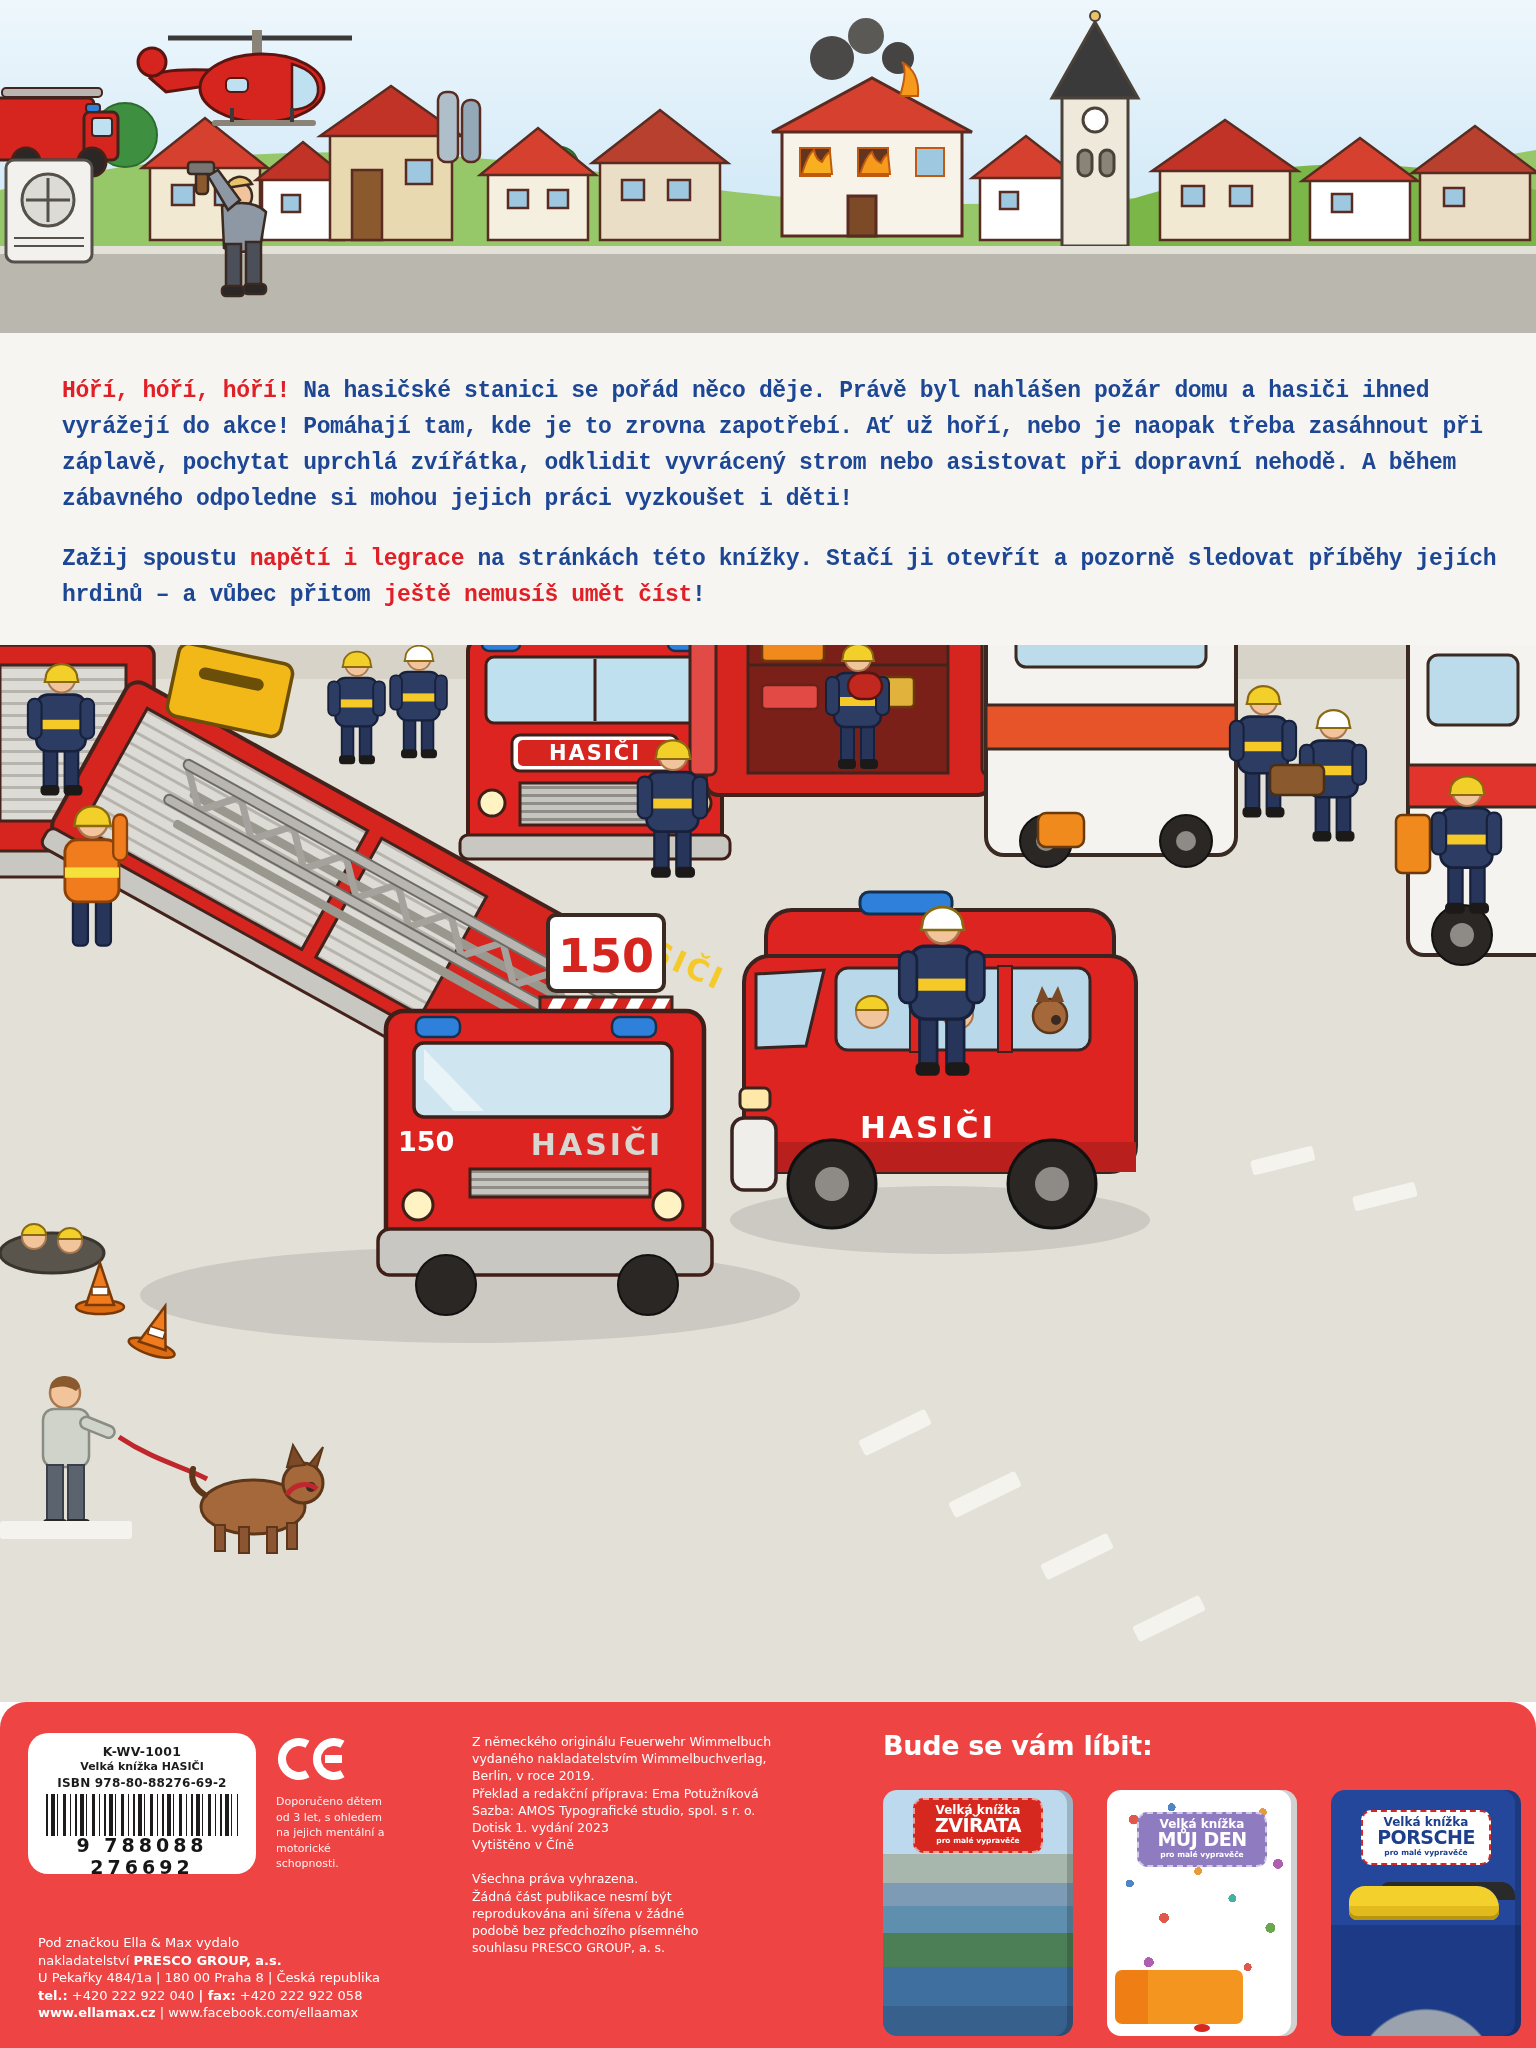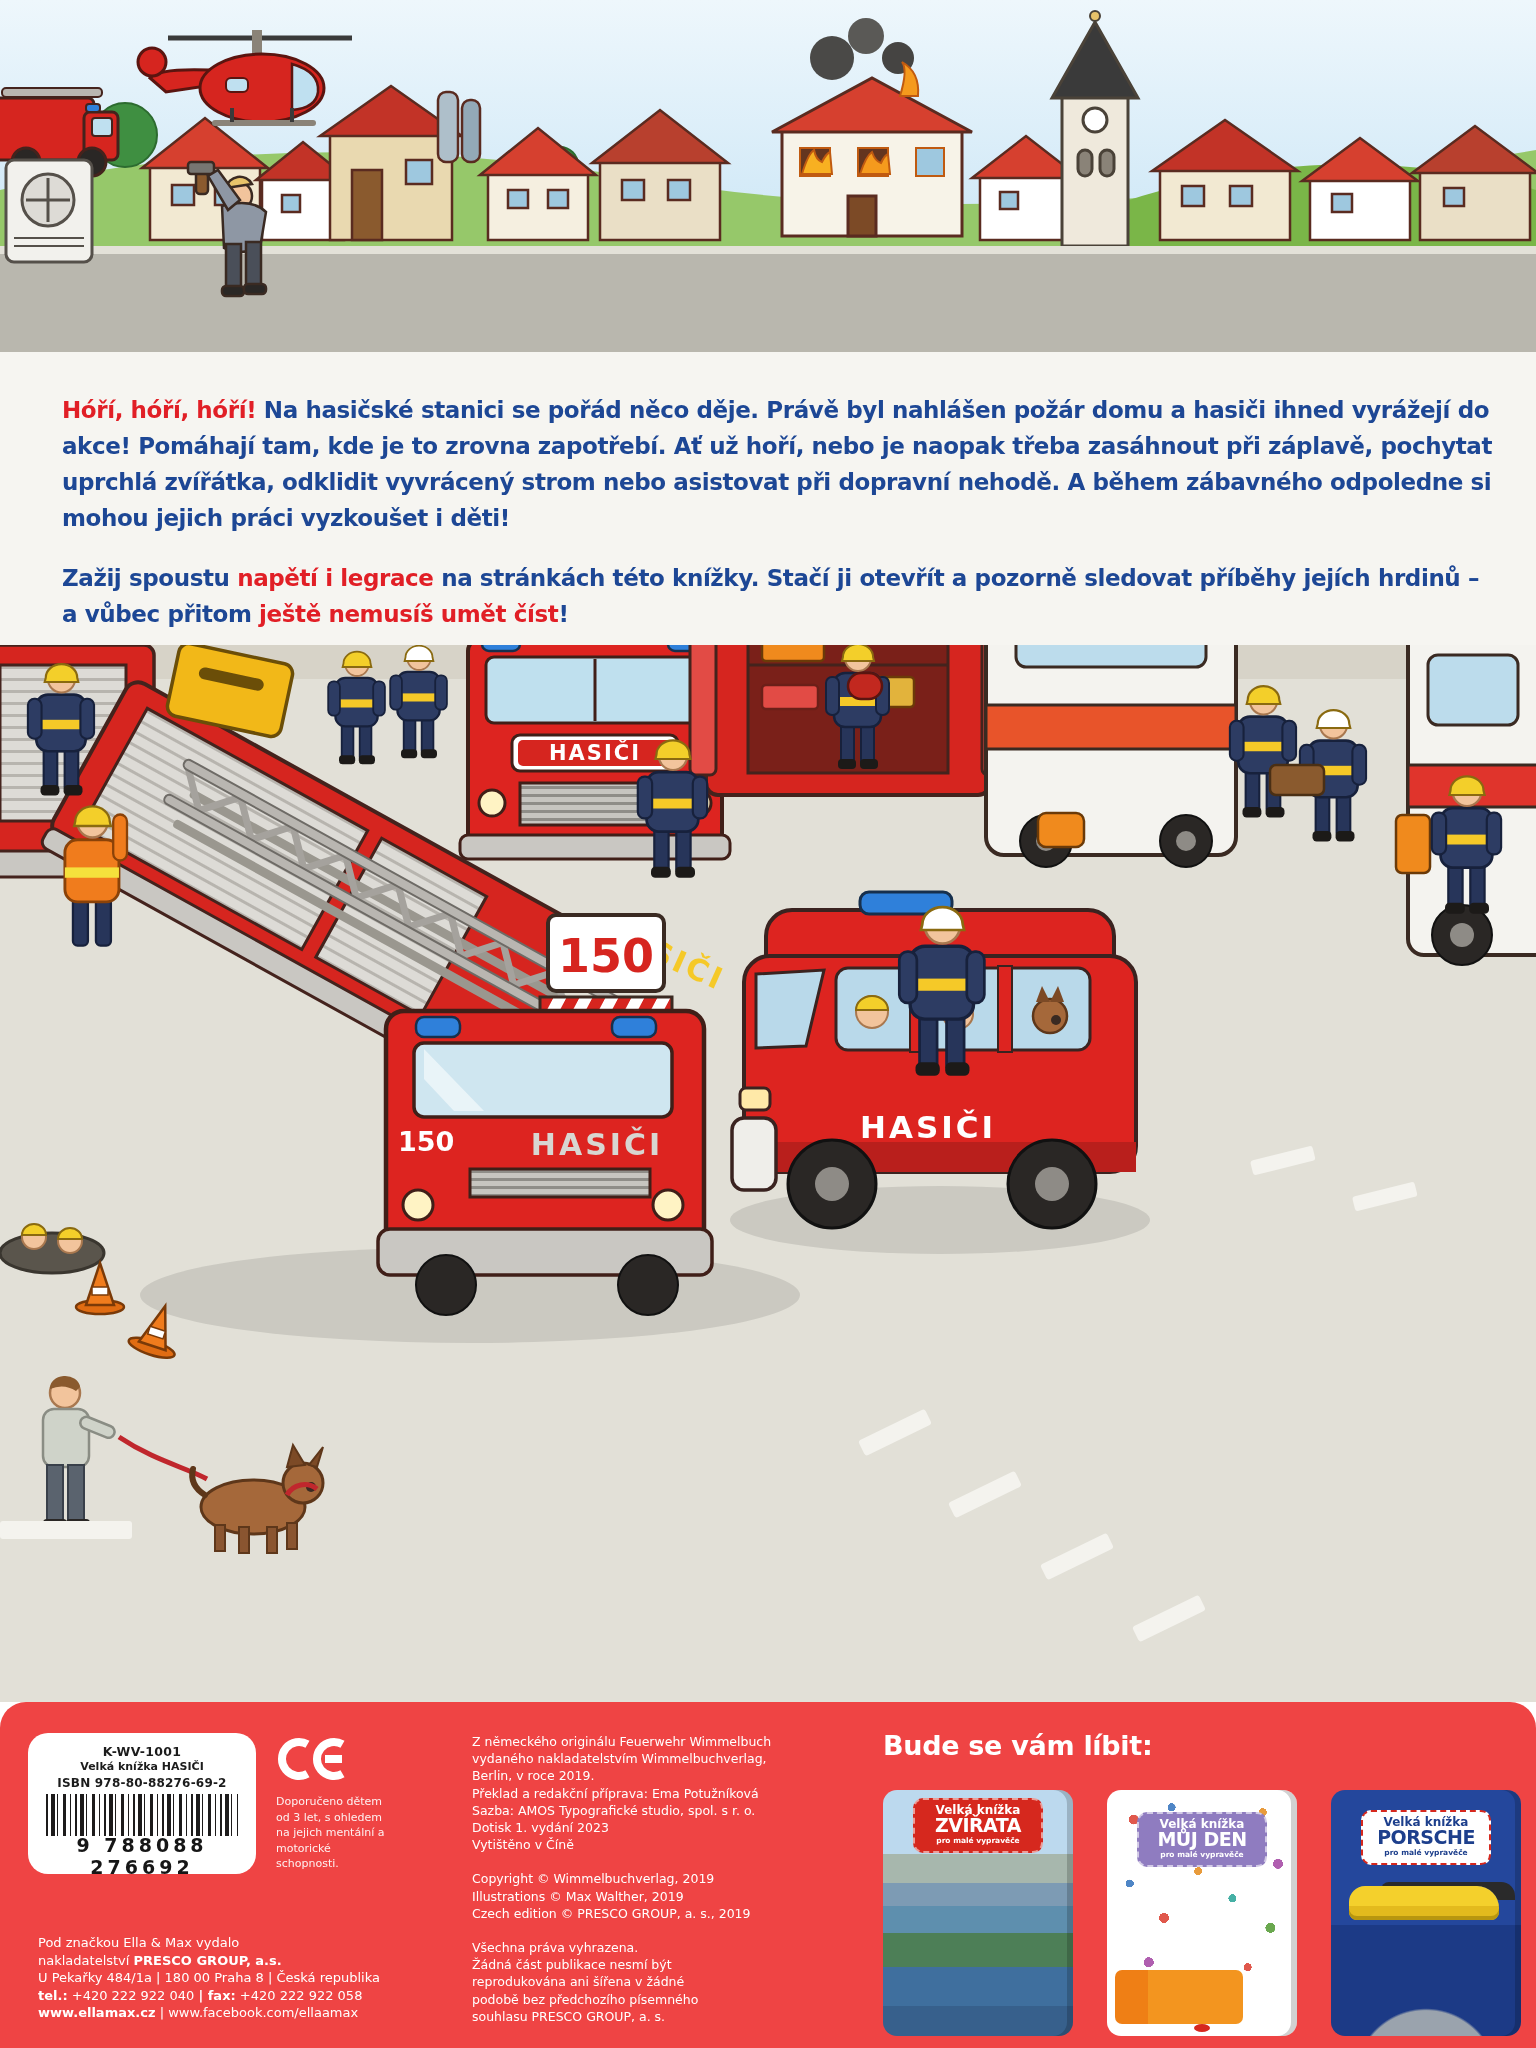"Hóří, hóří, hóří! Na hasičské" .intro-panel { font-family: none -> Liberation Mono, monospace; top: 352px -> 333px }
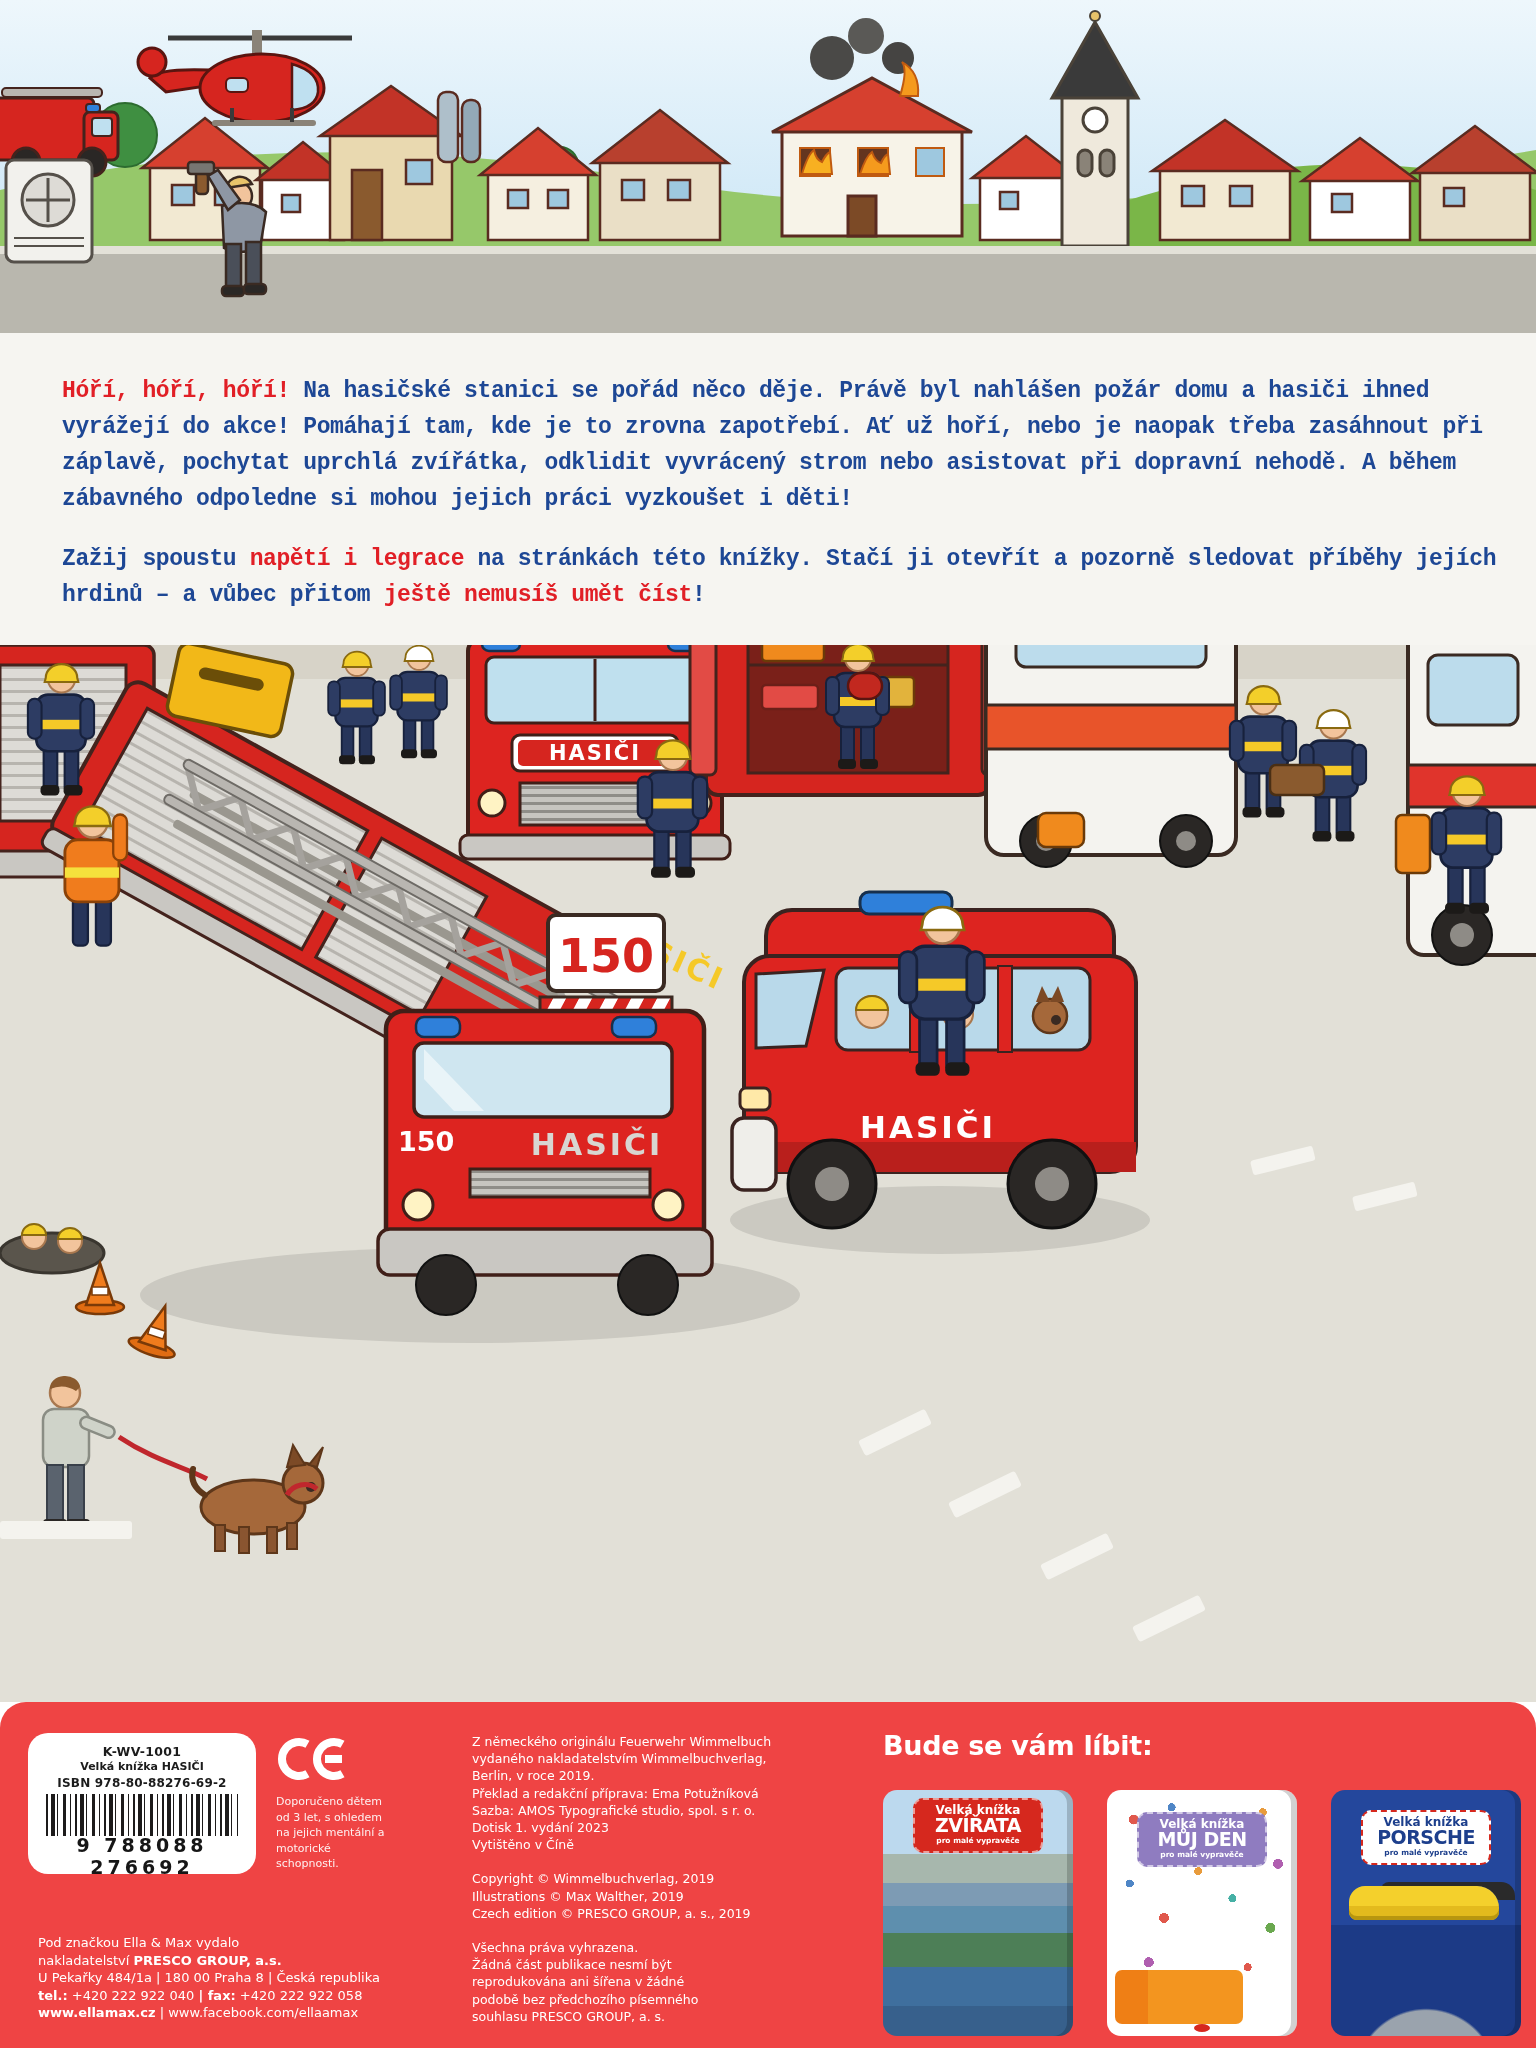"Copyright © Wimmelbuchverlag, 2019" div.blk { html: <div> <div>Copyright © Wimmelbuchverlag, 2019</div> <div>Illustrations © Max Walther, 2019</div> <div>Czech edition © PRESCO GROUP, a. s., 2019</div> </div> -> none }
